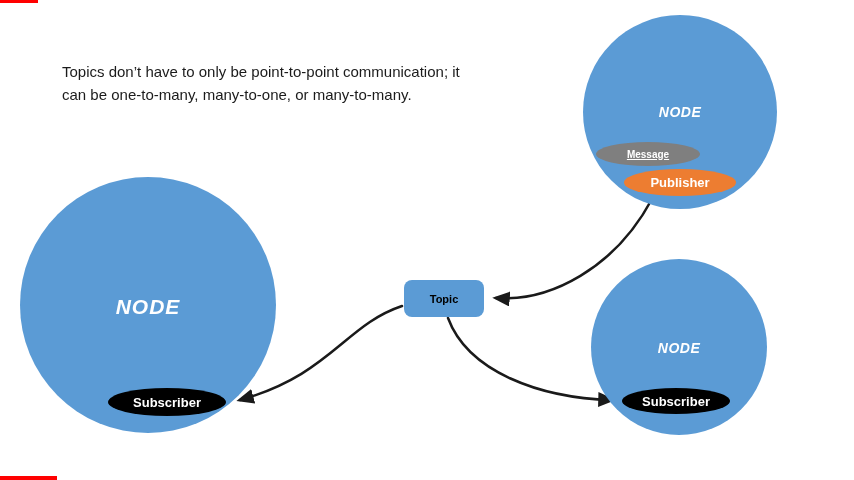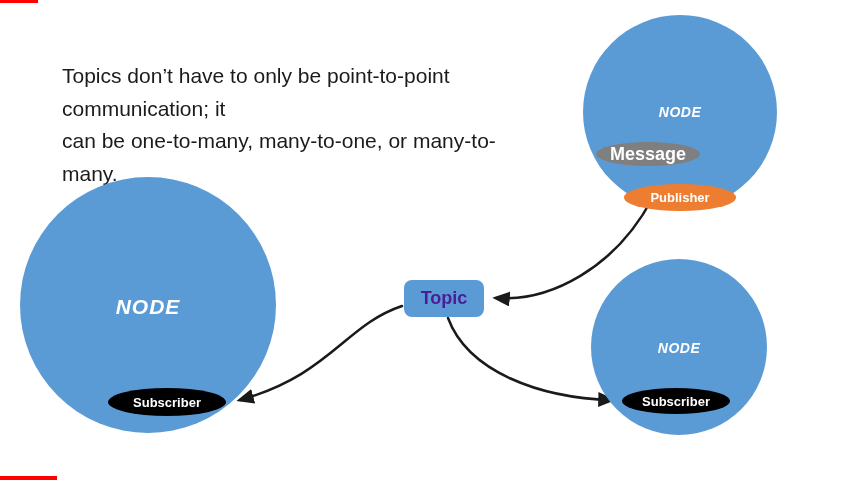"Topics don’t have to only" .caption { font-size: 21px -> 15px }
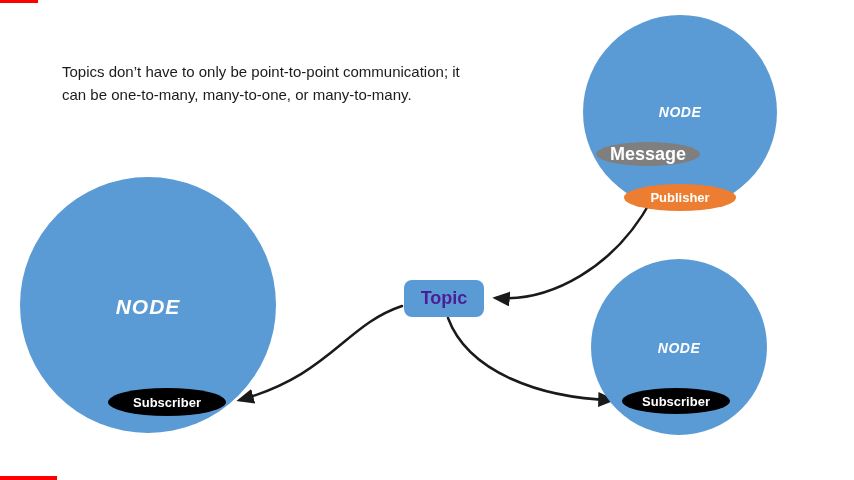"Message" .badge-gray { font-size: 18px -> 10px; text-decoration: none -> underline }
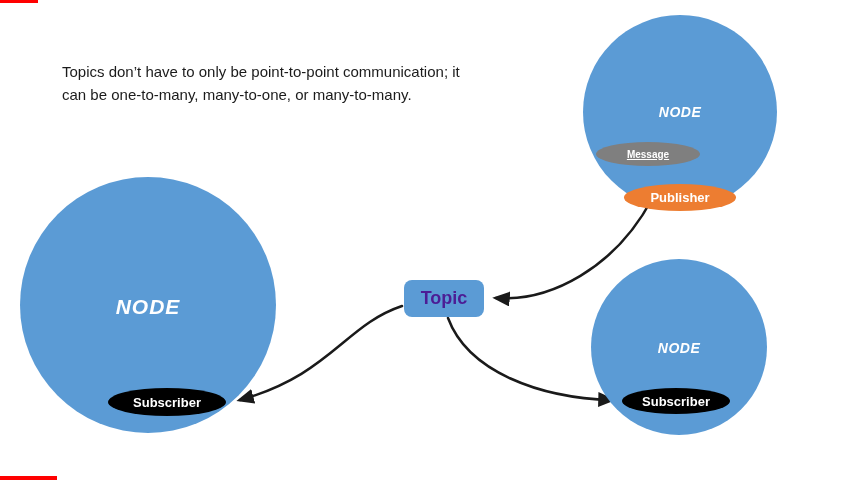"Publisher" .badge-publisher { top: 184px -> 169px }
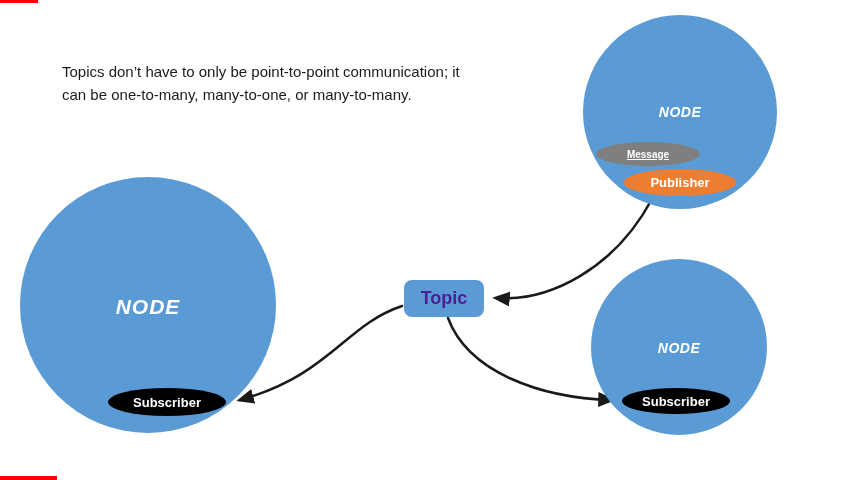"Topic" .topic-box { color: #4c1d95 -> #000000; font-size: 18px -> 11px }
